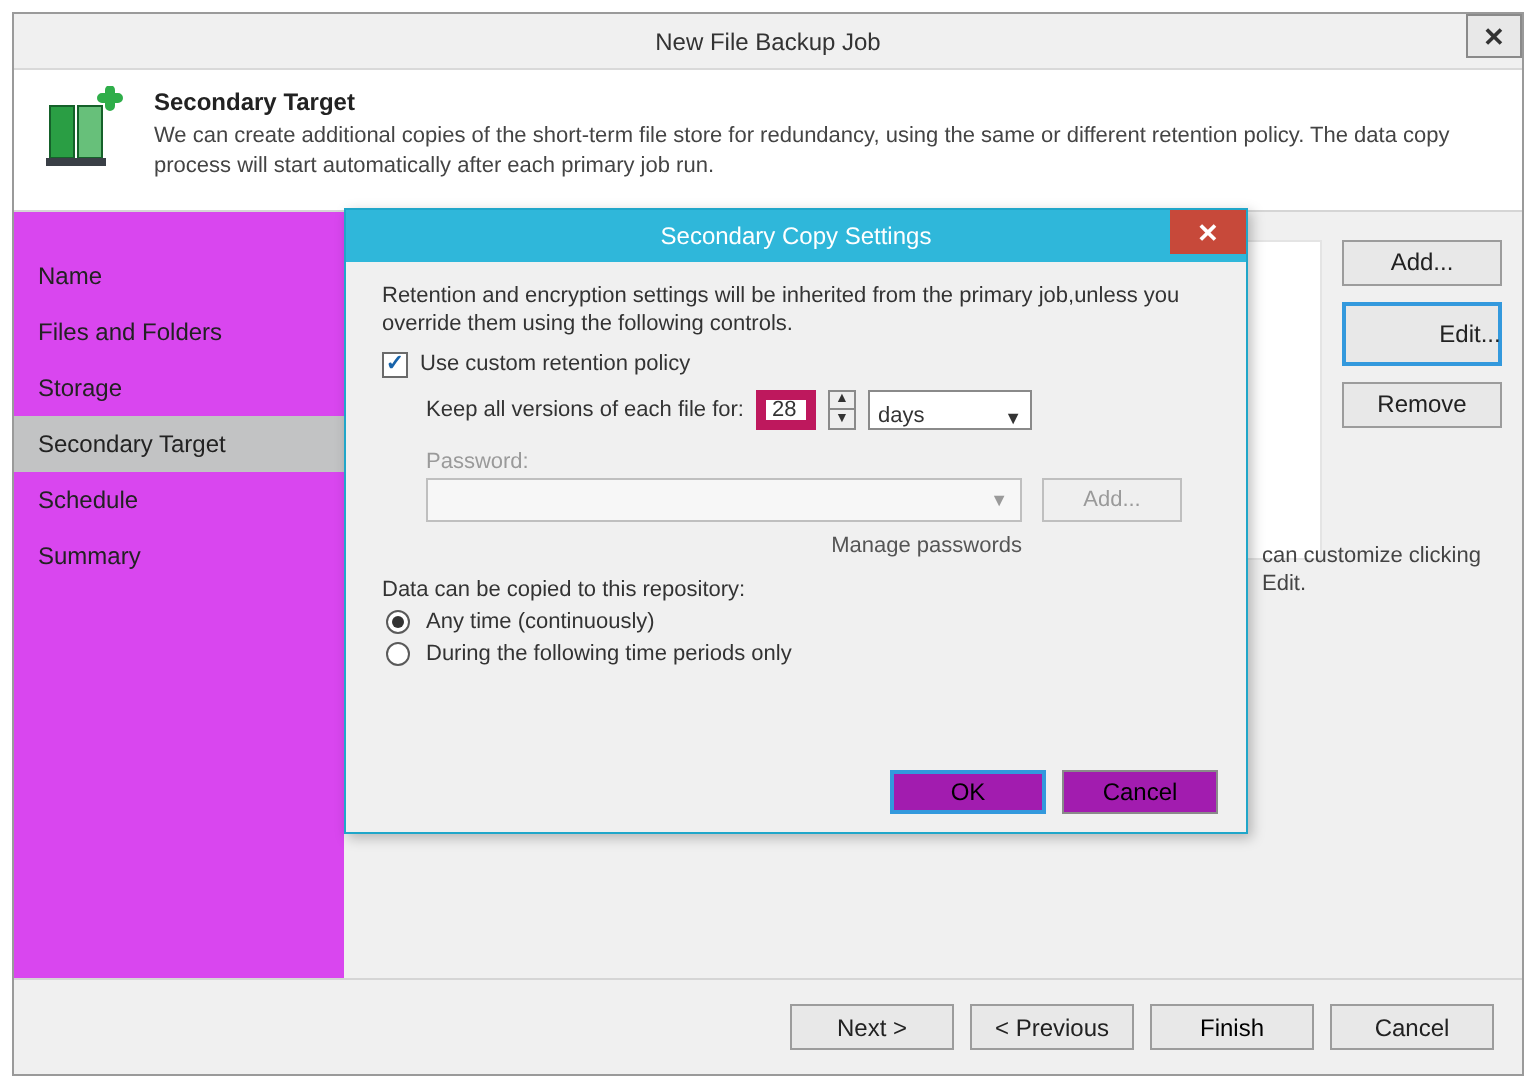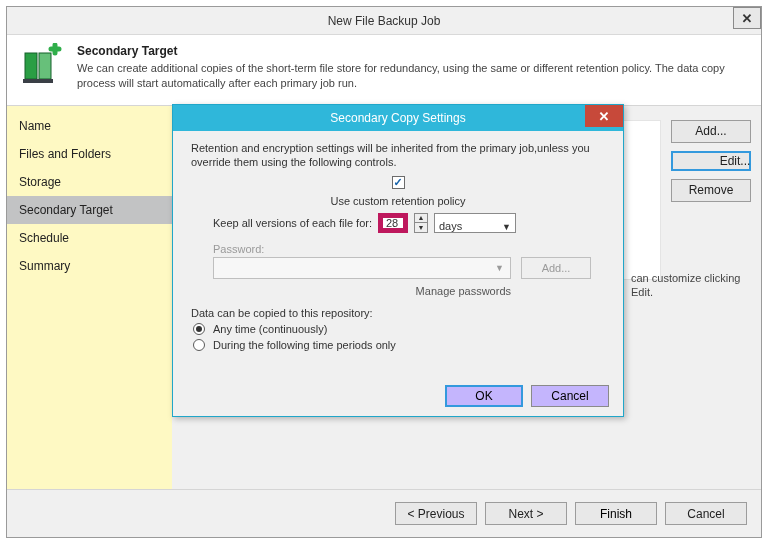"Name" .sidebar { background: #fef9c3 -> #d946ef; padding-top: 6px -> 18px }
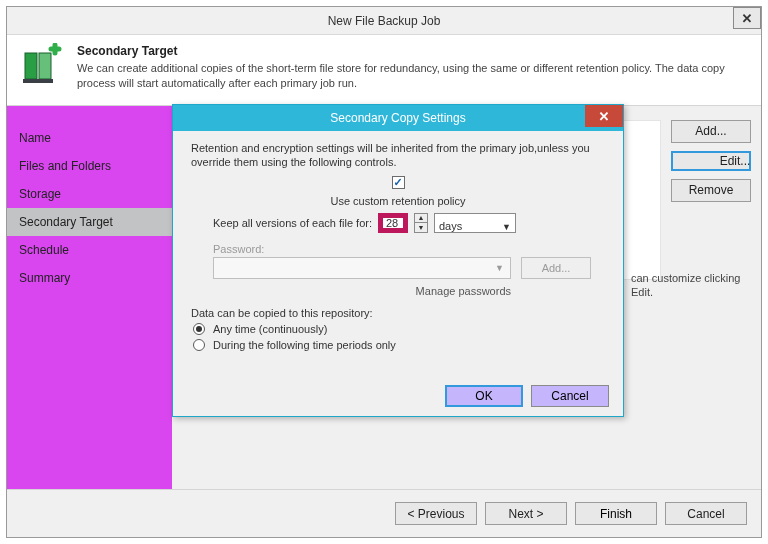"Edit..." .btn.selected { height: 20px -> 32px }
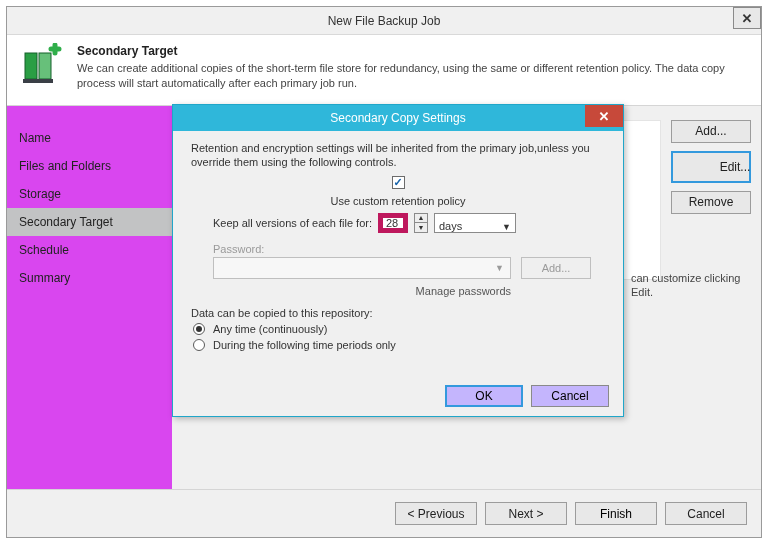"Use custom retention policy" .chk-row { align-items: center -> none; flex-direction: column -> none }
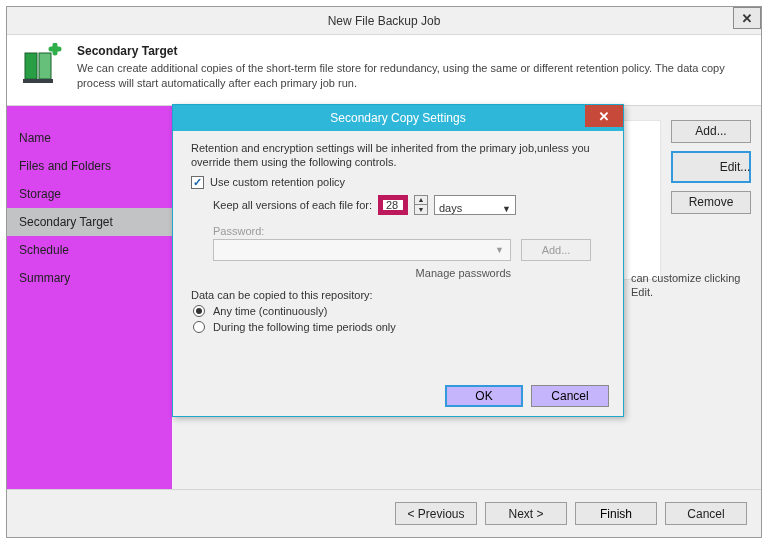"OK" .btn-d { background: #c4b5fd -> #a21caf }
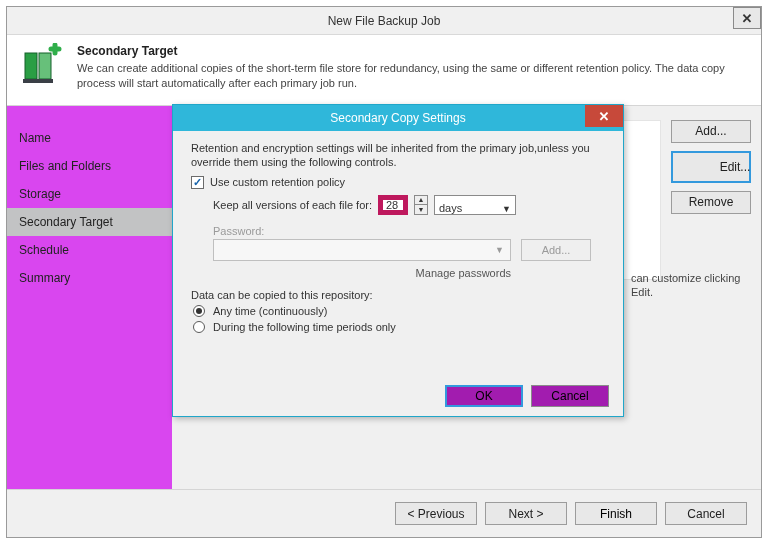"< Previous" div.btn { order: before "Next >" -> after "Next >" }
